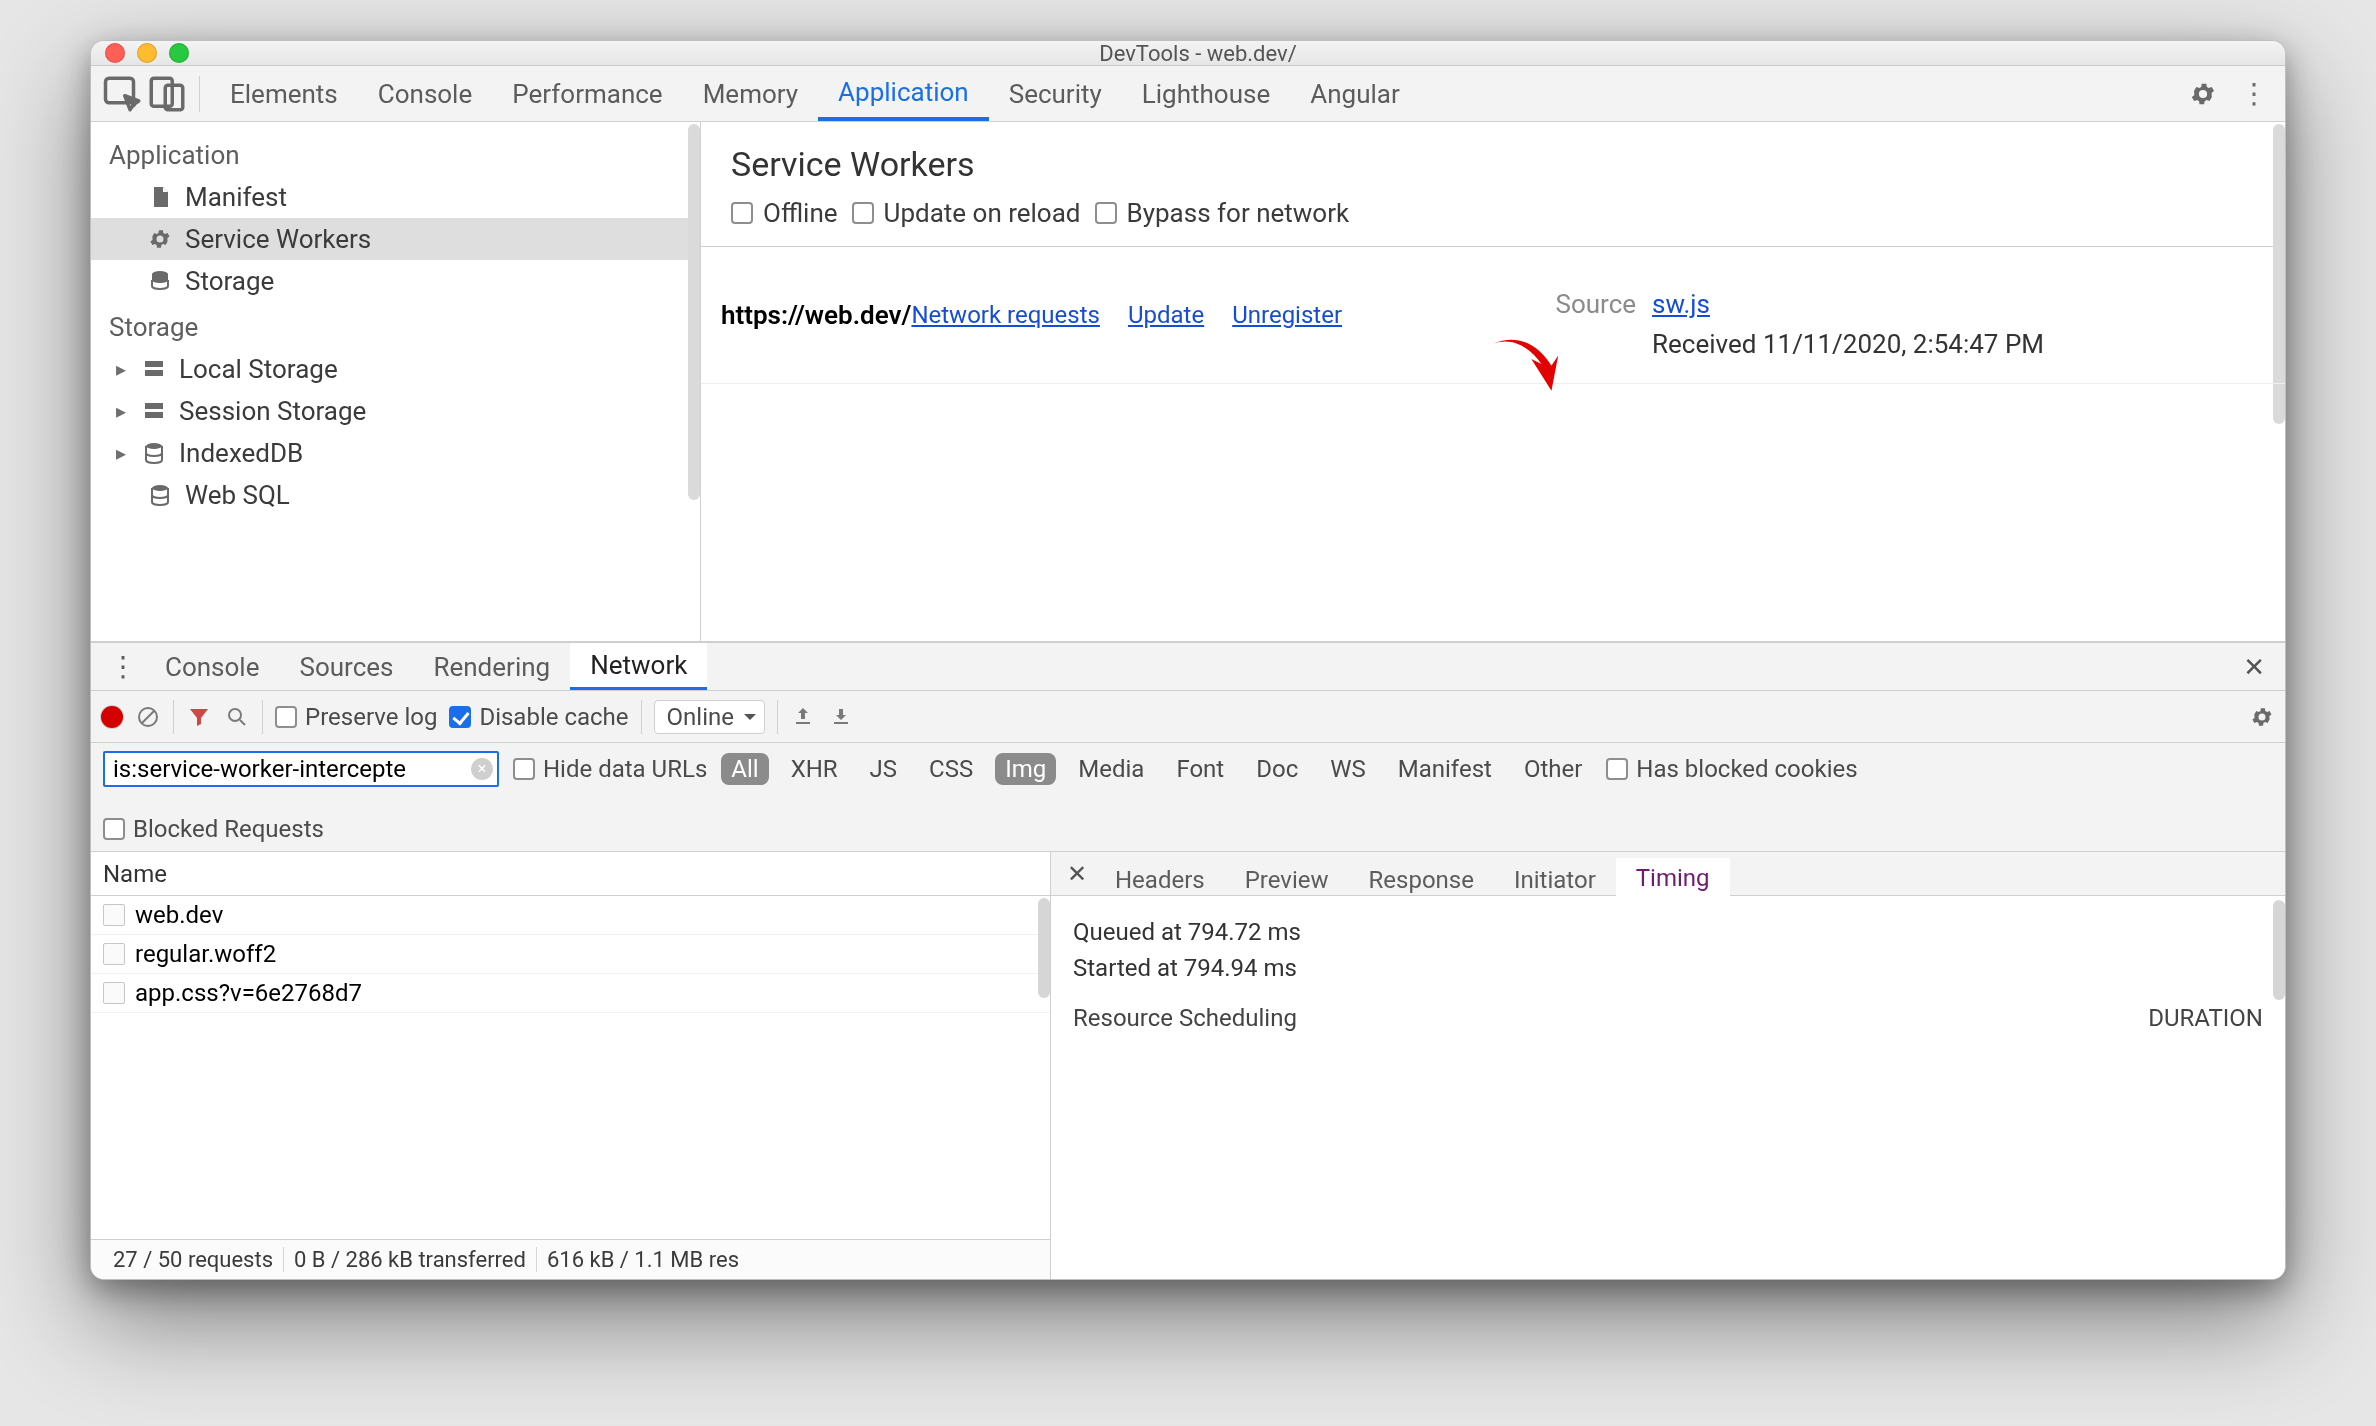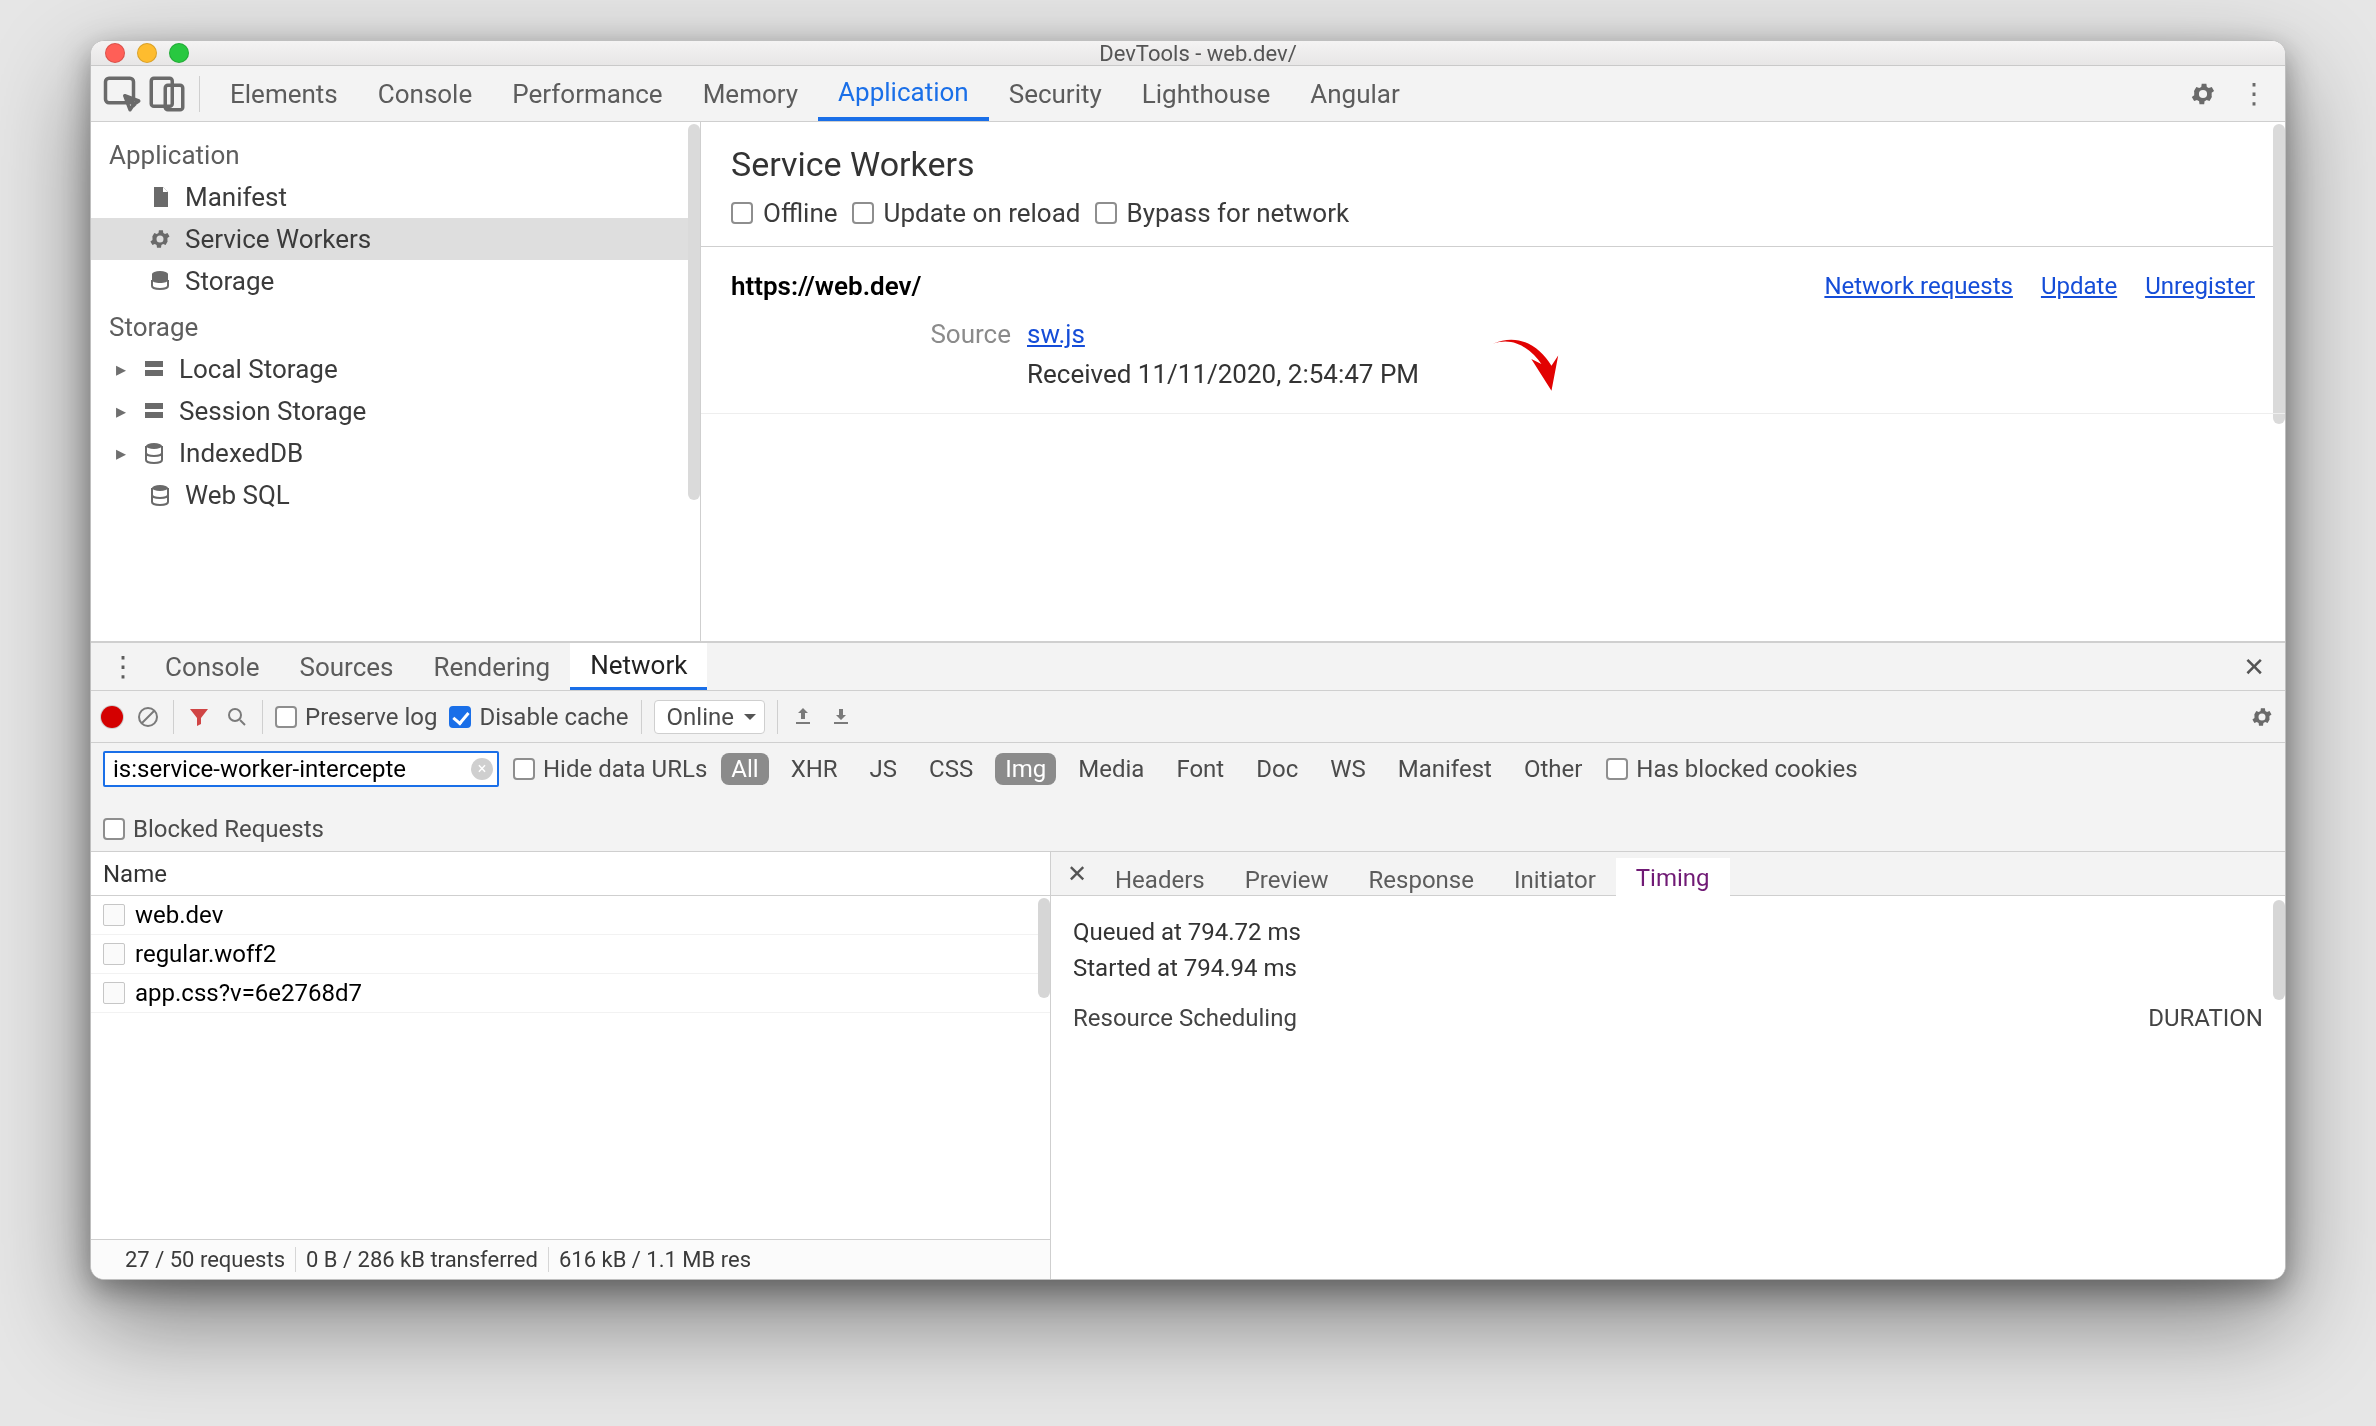"https://web.dev/" .sw-body { flex-direction: column -> row; gap: none -> 14px; padding: 24px 30px -> 24px 20px }
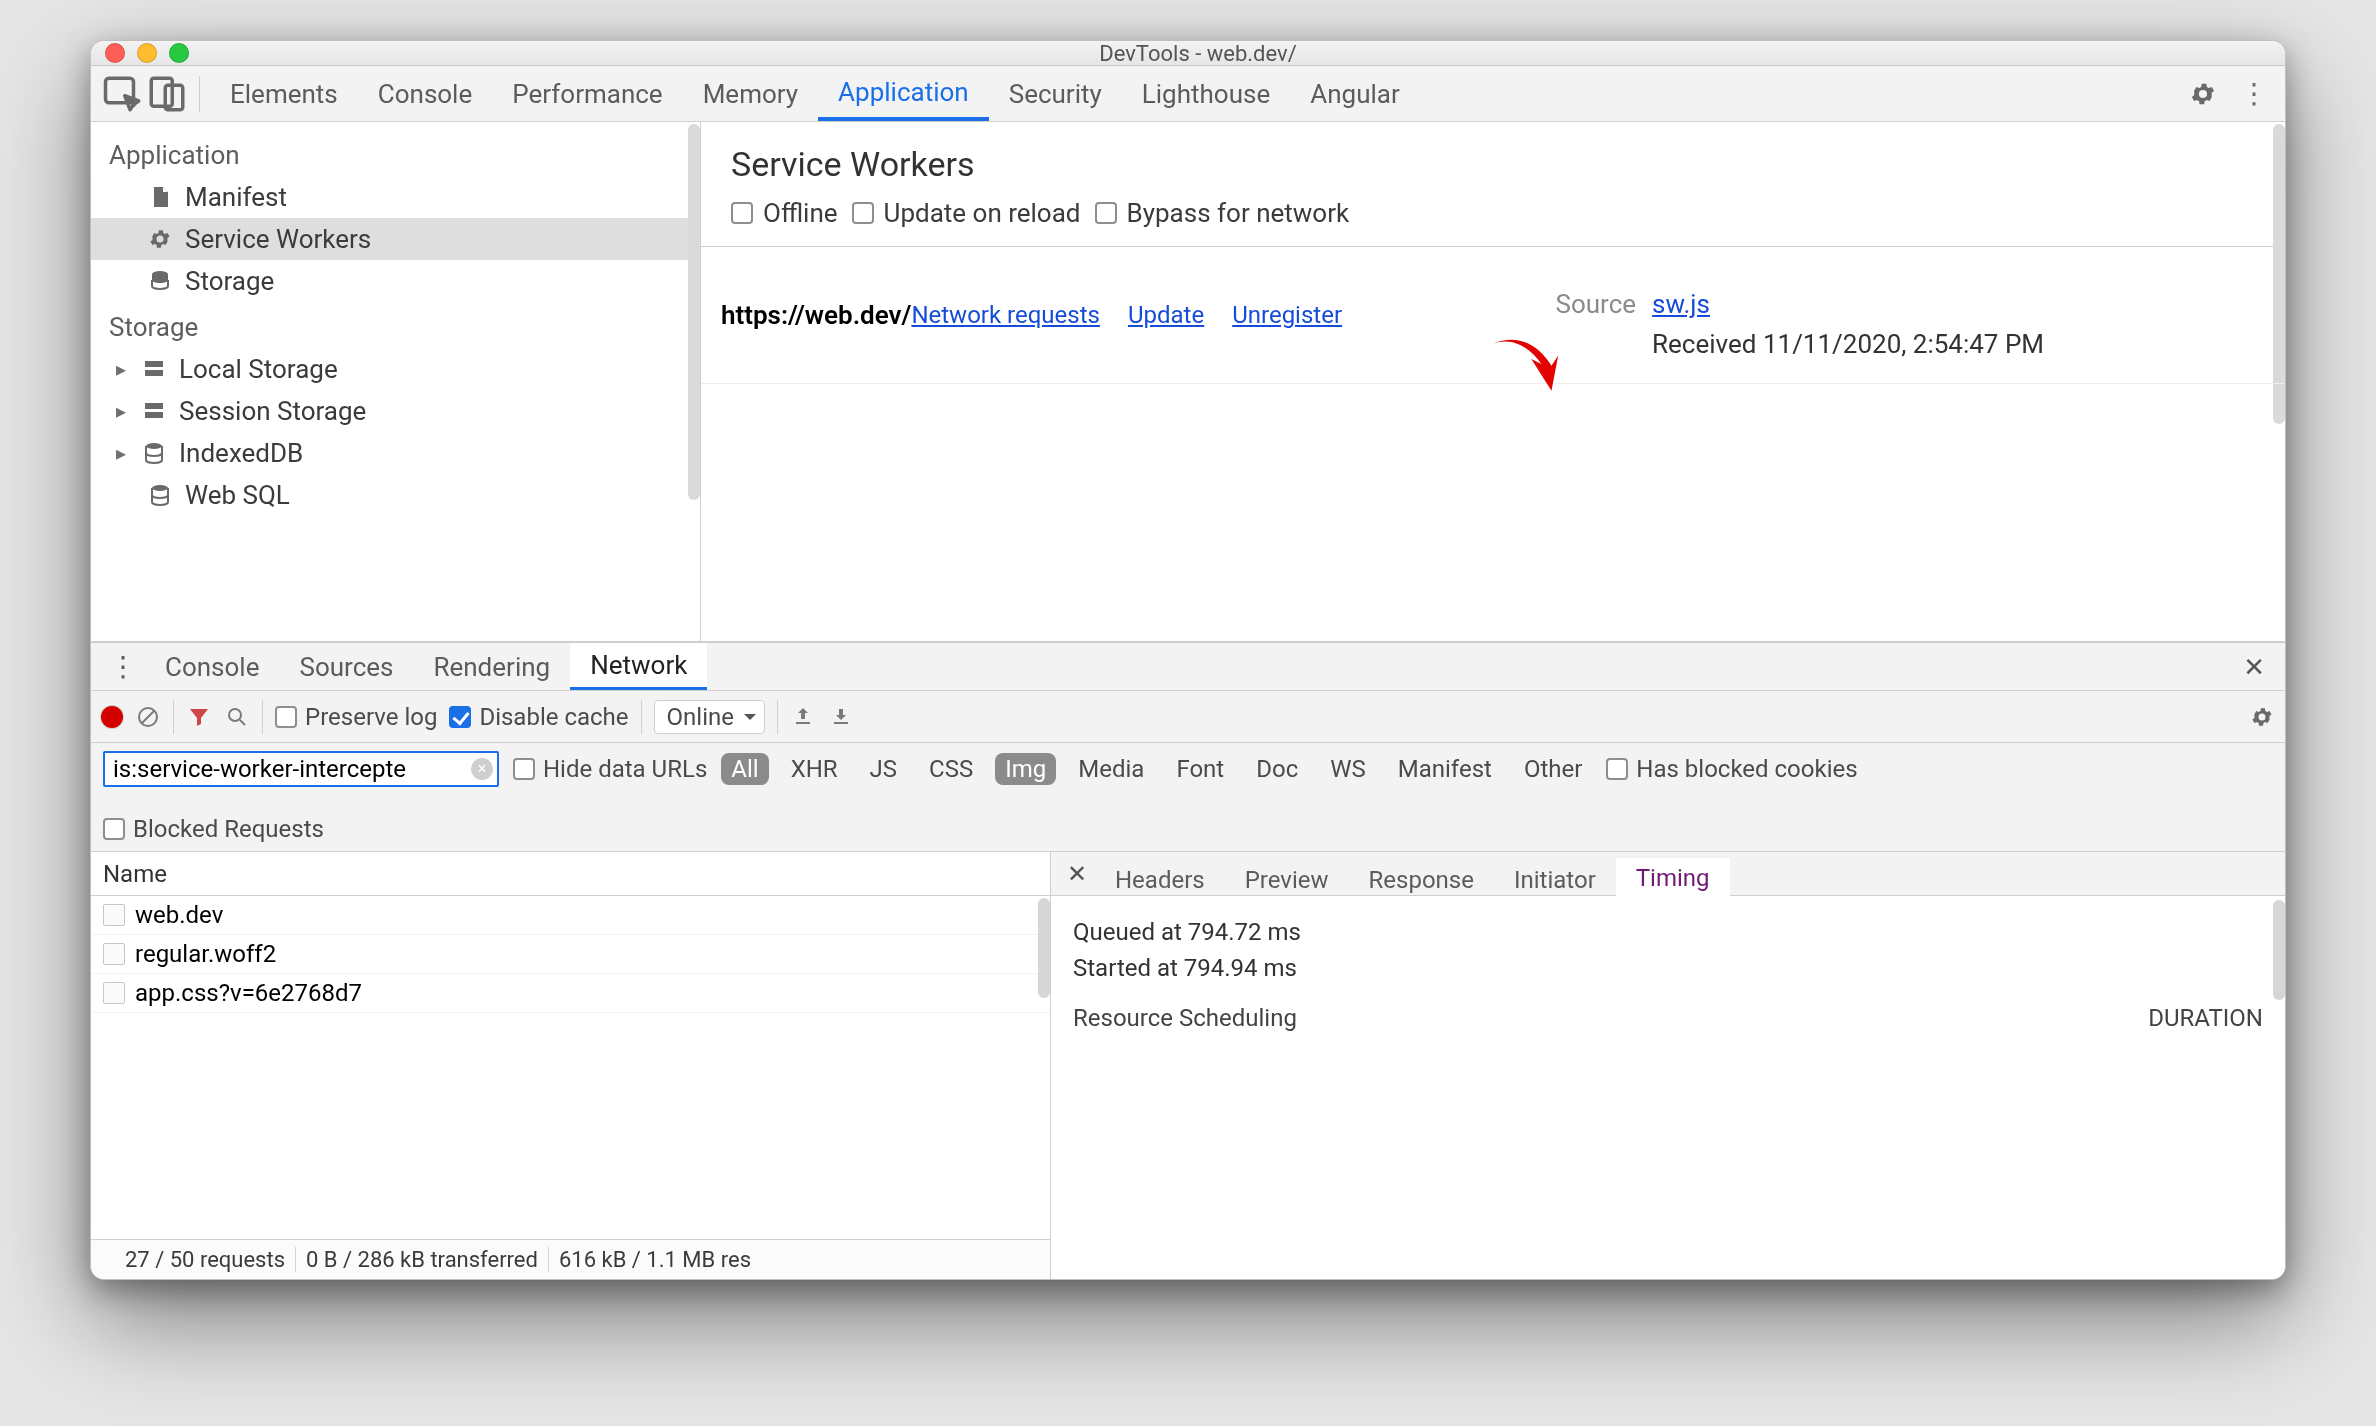"27 / 50 requests" .reqstatus { padding: 0 24px -> 0 12px }
